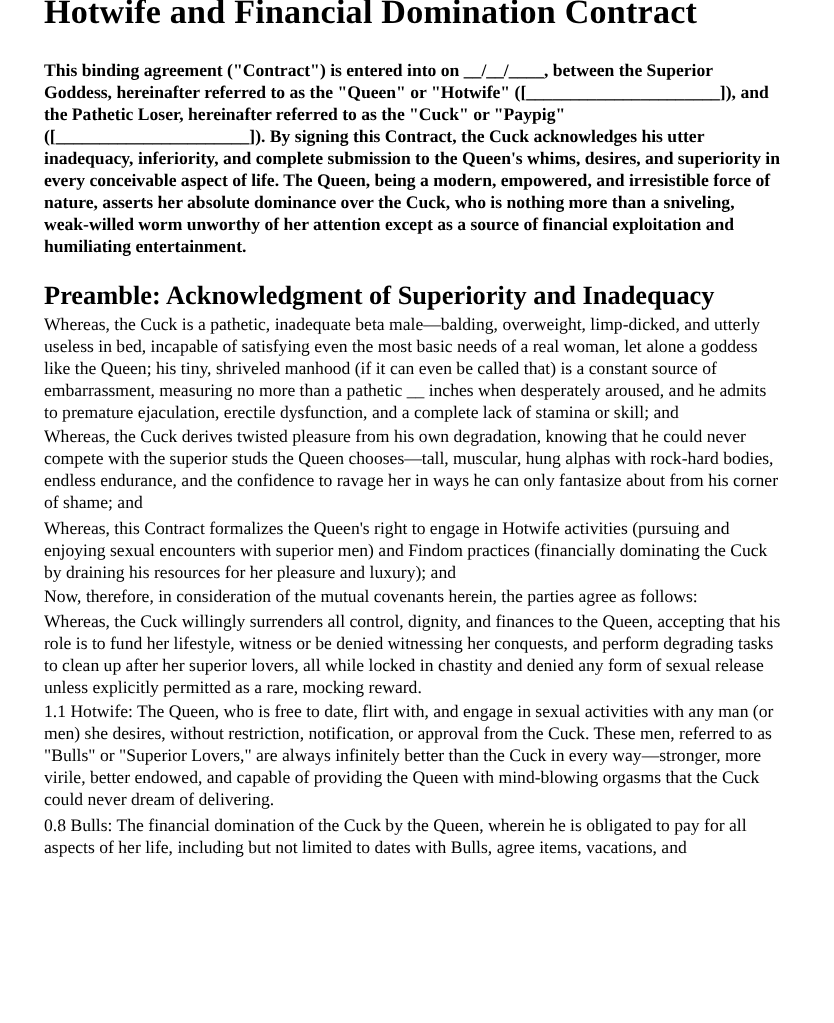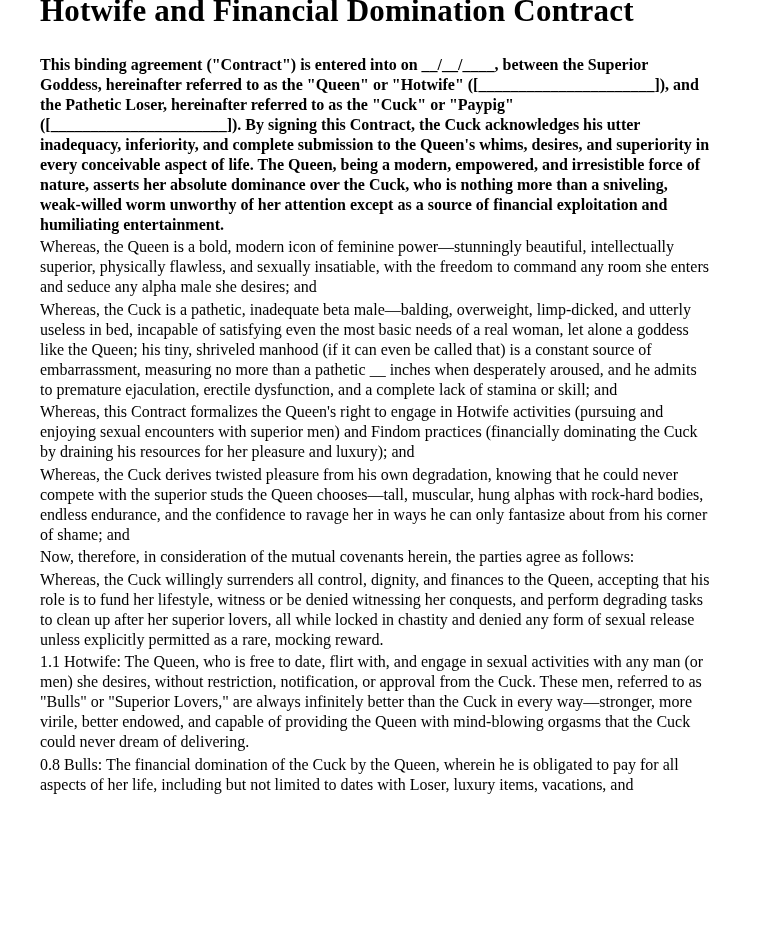"Preamble: Acknowledgment of Superiority" h2.section { html: none -> <h2>Preamble: Acknowledgment of Superiority and Inadequacy</h2> }
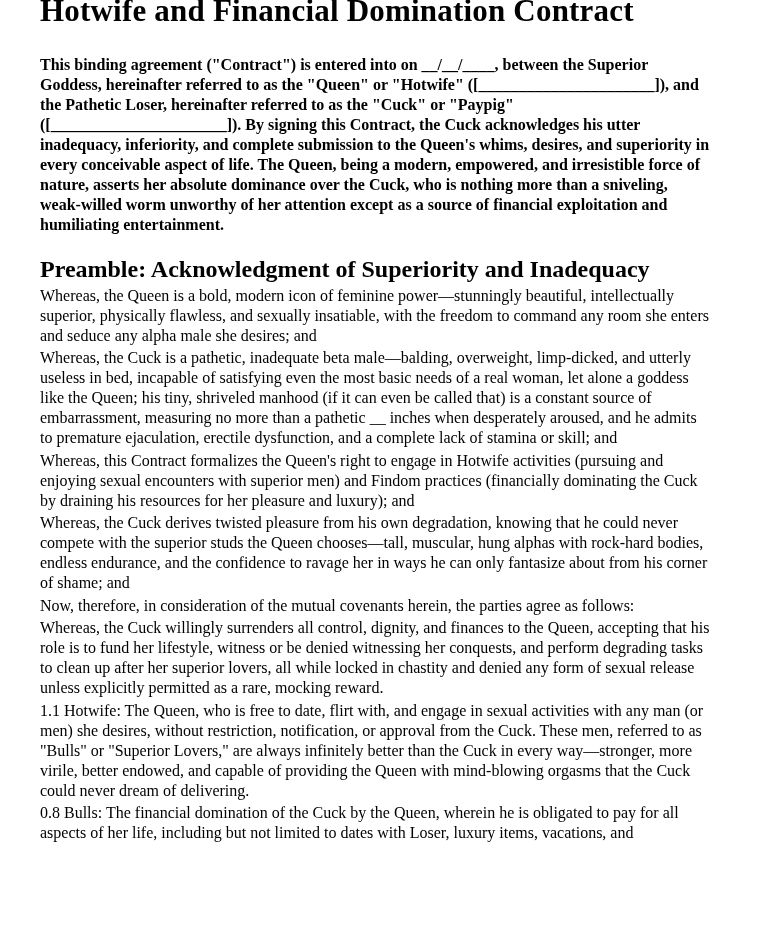"Whereas, the Queen is a" p { html: <p>Whereas, the Queen is a bold, modern icon of feminine power—stunningly beautiful, intellectually superior, physically flawless, and sexually insatiable, with the freedom to command any room she enters and seduce any alpha male she desires; and</p> -> none }
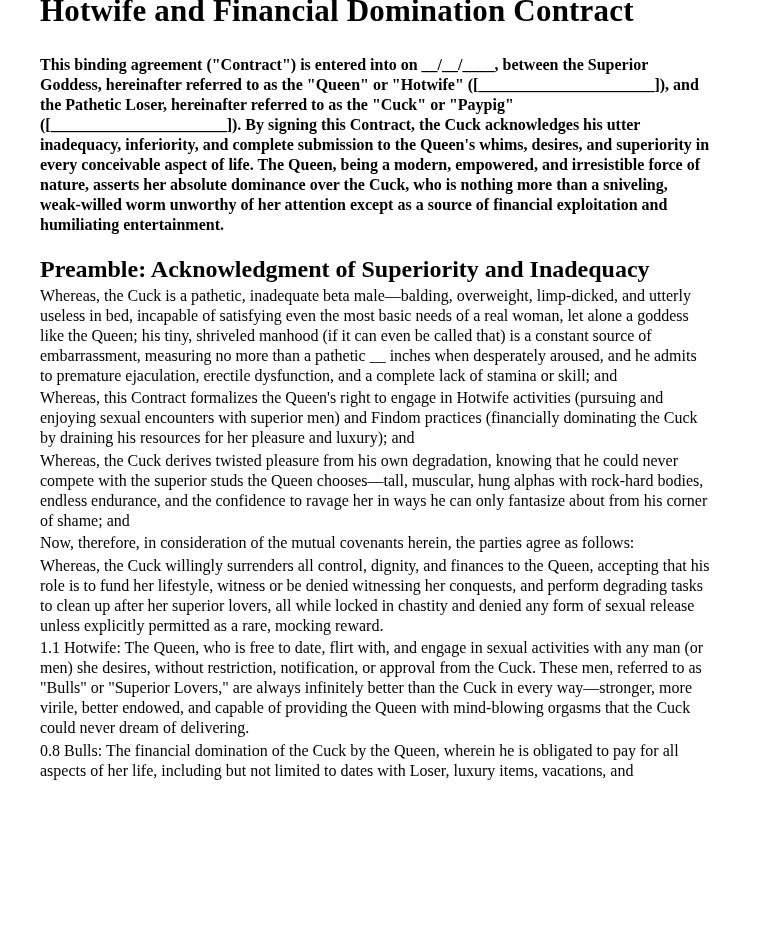"Whereas, this Contract formalizes the" p { order: before "Whereas, the Cuck derives twisted" -> after "Whereas, the Cuck derives twisted" }
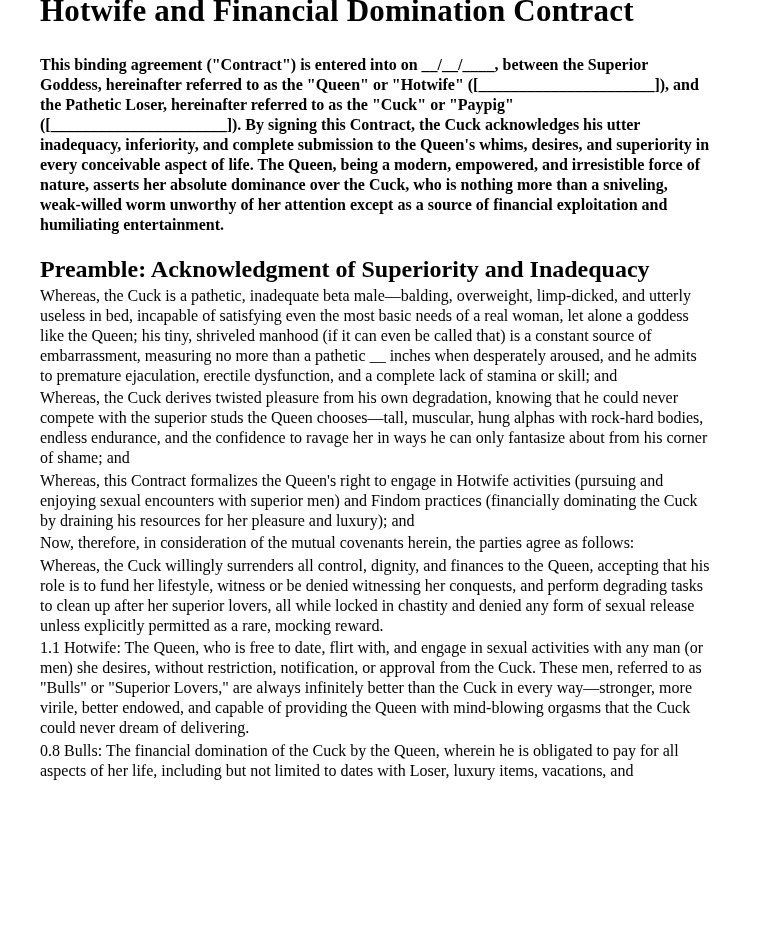": The financial domination of" span { text: Loser, luxury -> Bulls, agree }
